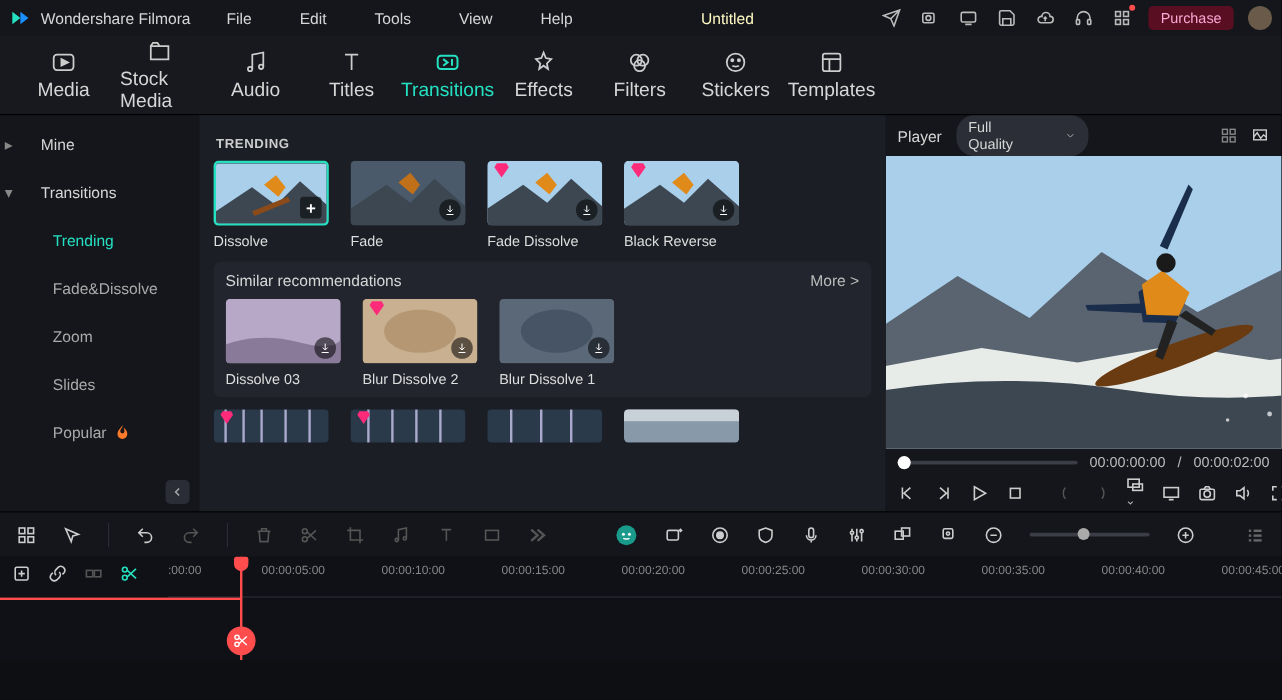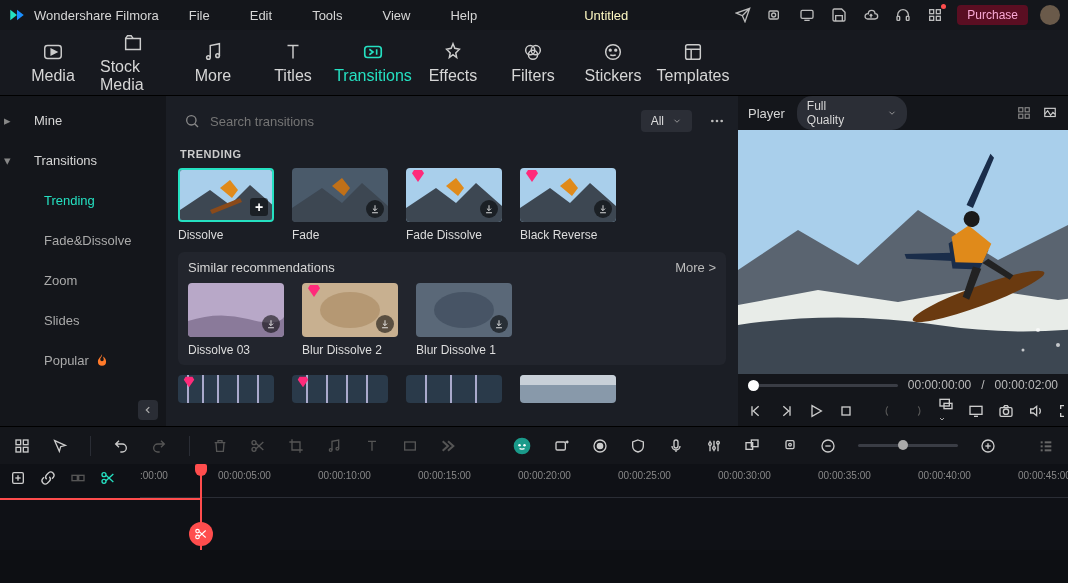"More" span { text: More -> Audio }
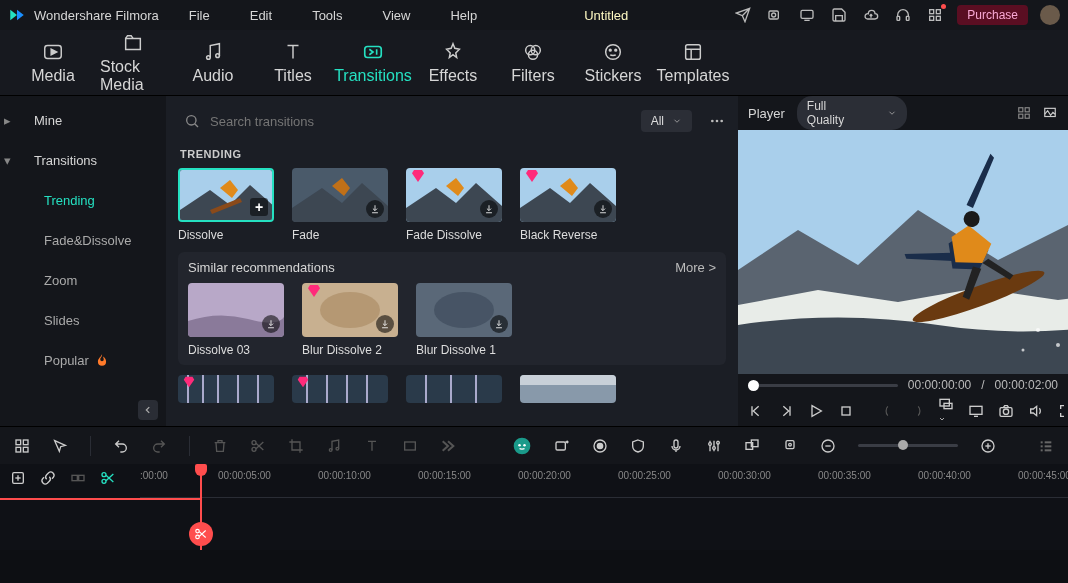"Search transitions" div.search-row { html: <div> <span> <svg> <circle></circle> <line></line> </svg> </span> <input> <div> <span>All</span> <svg> <path></path> </svg> </div> <span> <svg> <circle></circle> <circle></circle> <circle></circle> </svg> </span> </div> -> none }
